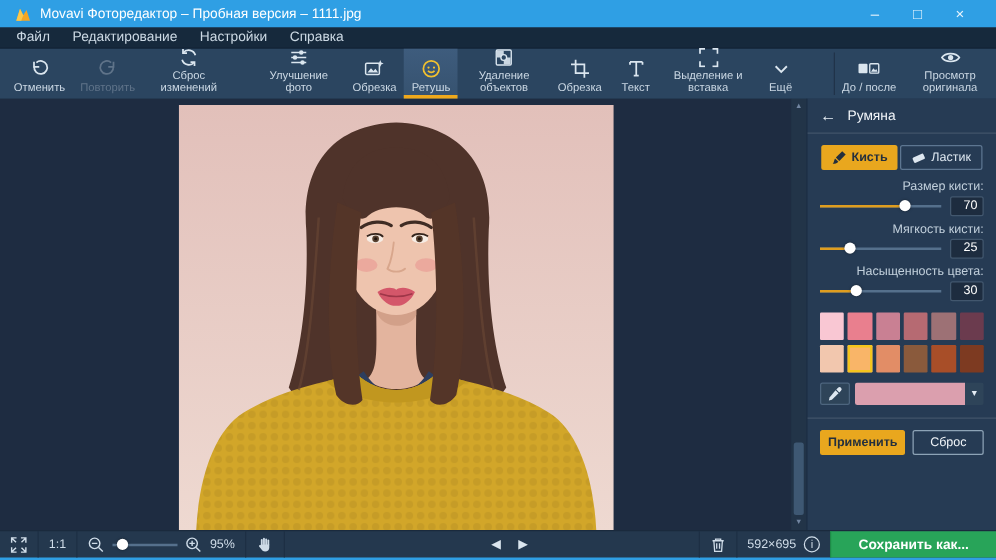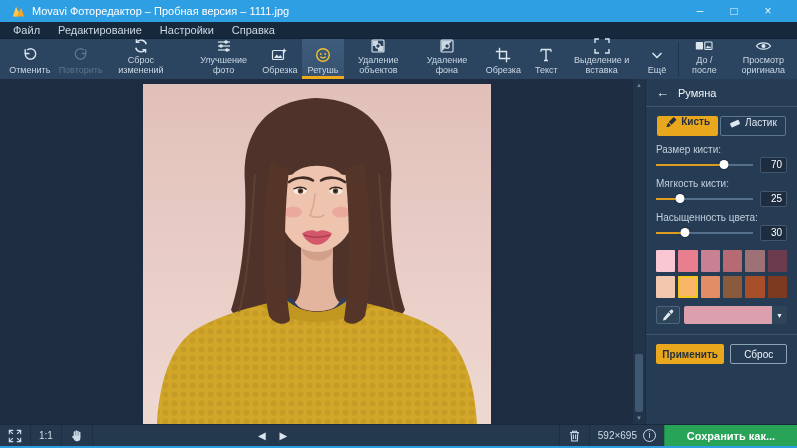"Удаление фона" div.tbtn { html: <div> <span> <svg> <rect></rect> <path></path> <circle></circle> </svg> </span> <span>Удаление фона</span> </div> -> none }
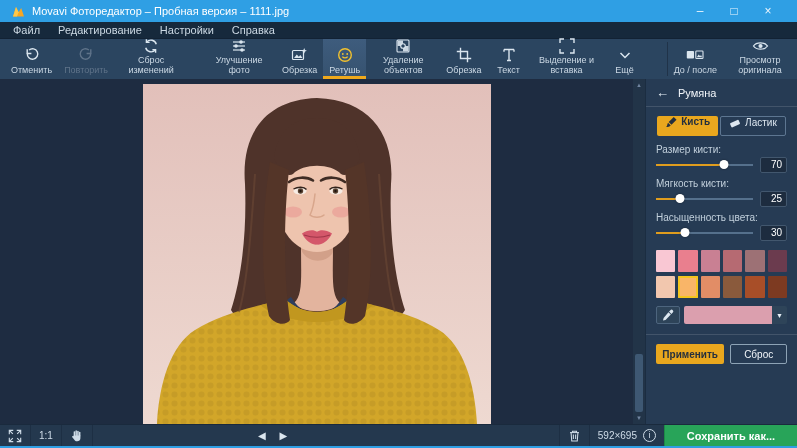"Кисть" .tab { align-items: flex-start -> center }
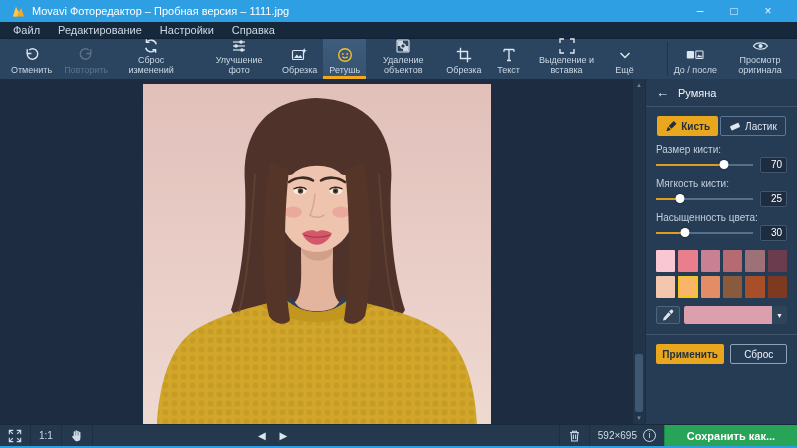"Размер кисти:" .slider-block { text-align: none -> right }
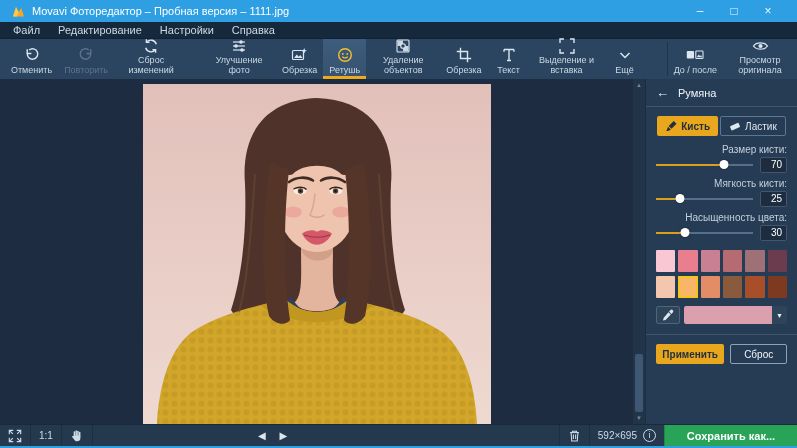"95%" div.sb-sec { html: none -> <div> <span> <svg> <circle></circle> <path></path> <path></path> </svg> </span> <div> <div></div> <div></div> </div> <span> <svg> <circle></circle> <path></path> <path></path> </svg> </span> <span>95%</span> </div> }
